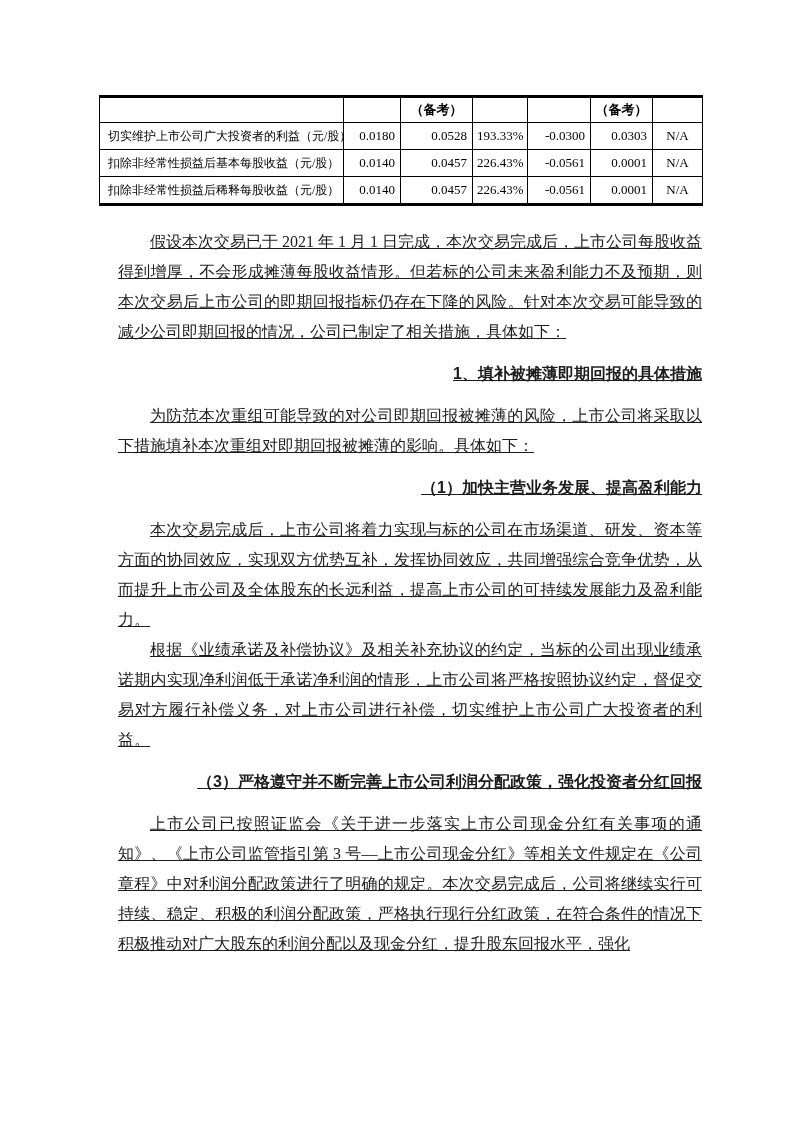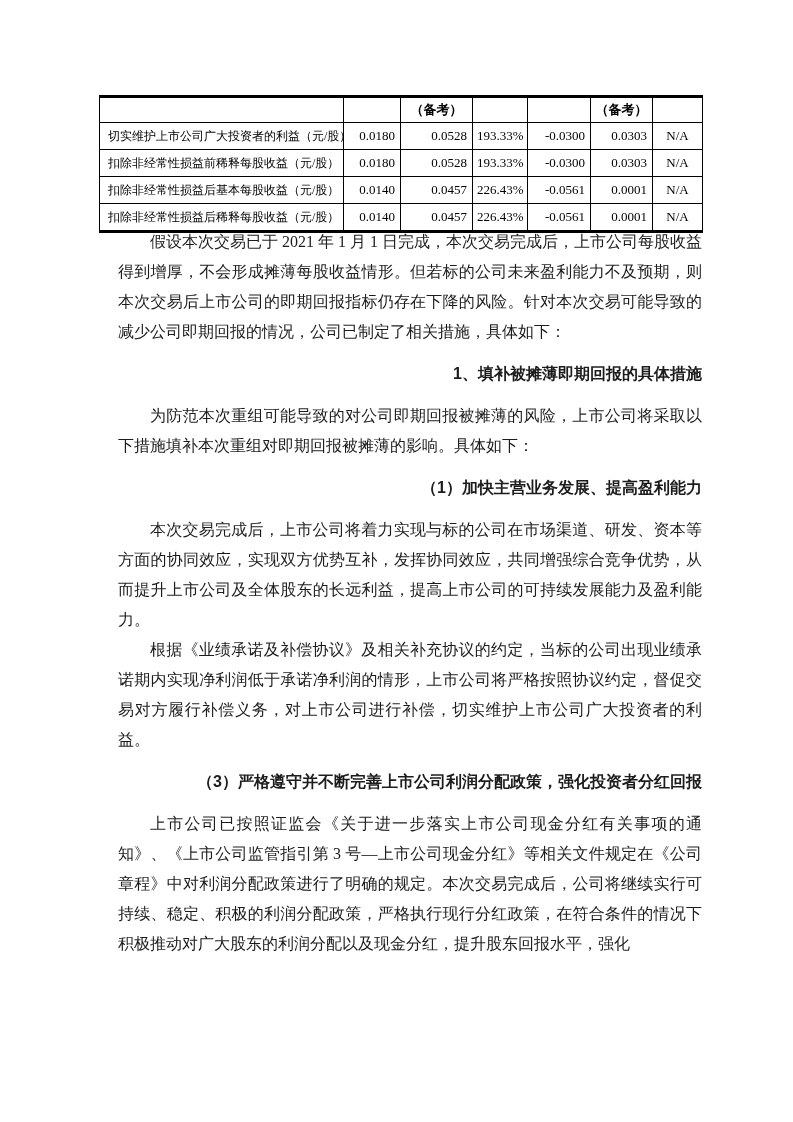"扣除非经常性损益前稀释每股收益（元/股）" tr { html: <tr> <td>扣除非经常性损益前稀释每股收益（元/股）</td> <td>0.0180</td> <td>0.0528</td> <td>193.33%</td> <td>-0.0300</td> <td>0.0303</td> <td>N/A</td> </tr> -> none }
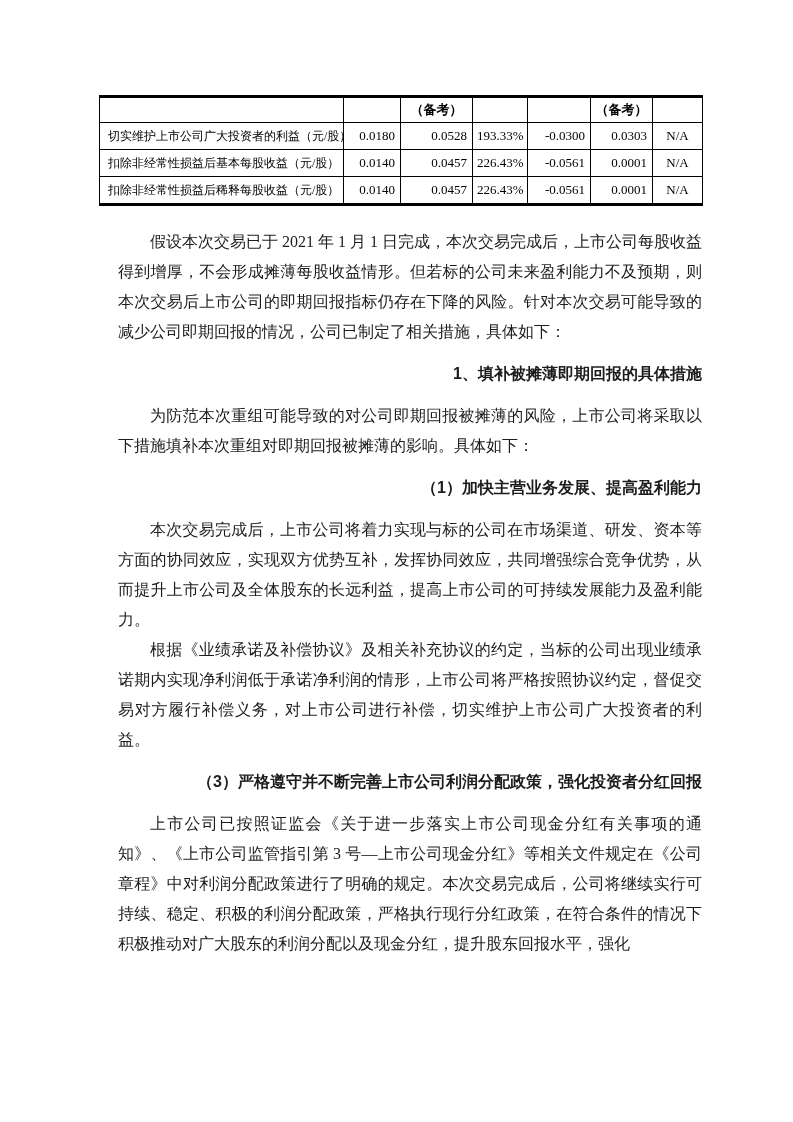"假设本次交易已于 2021 年 1 月" .doc { text-decoration: none -> underline }
